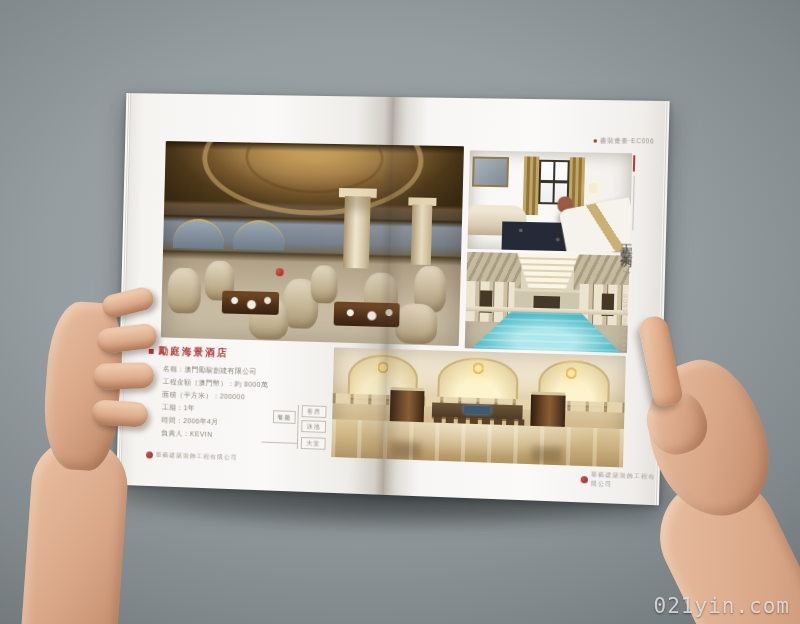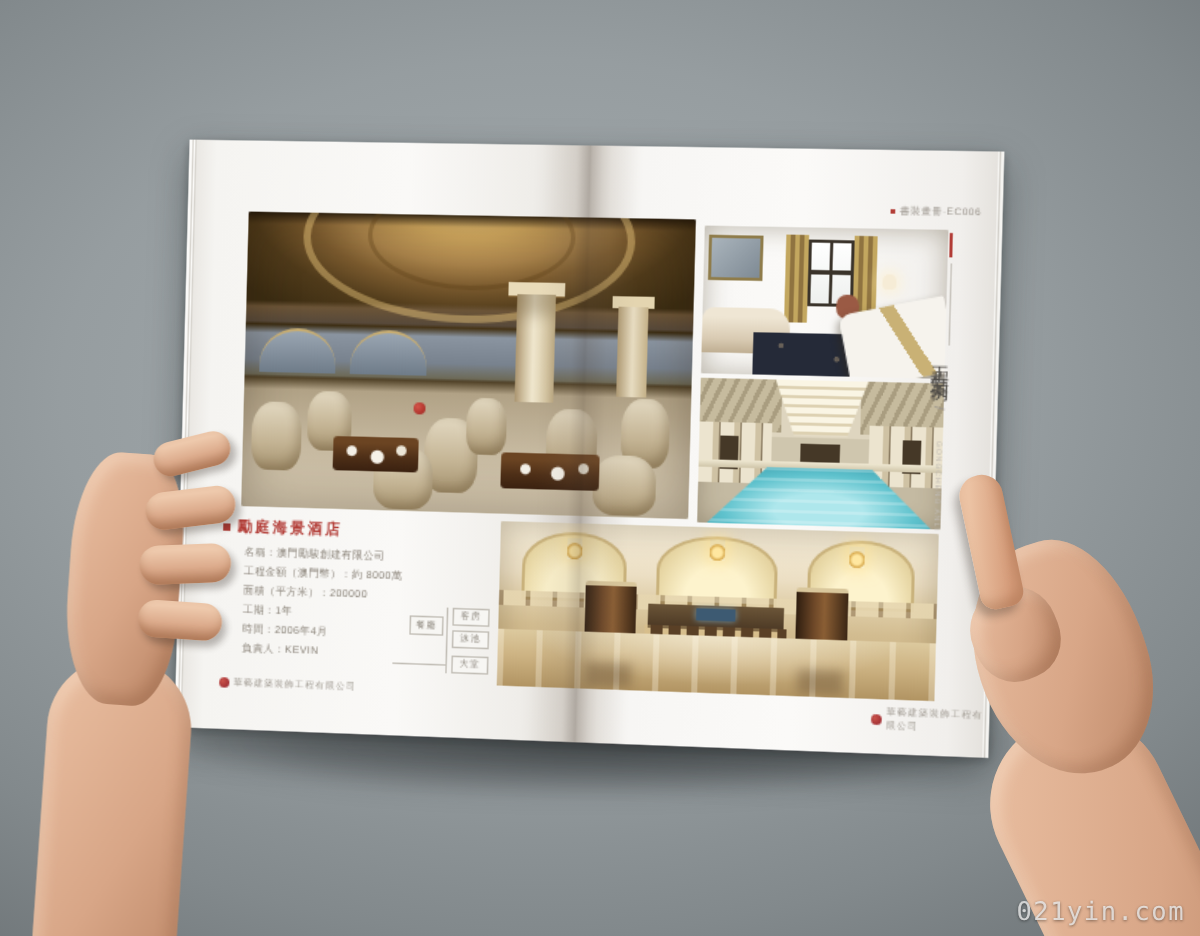"021yin.com" .watermark { font-size: 17px -> 21px }
